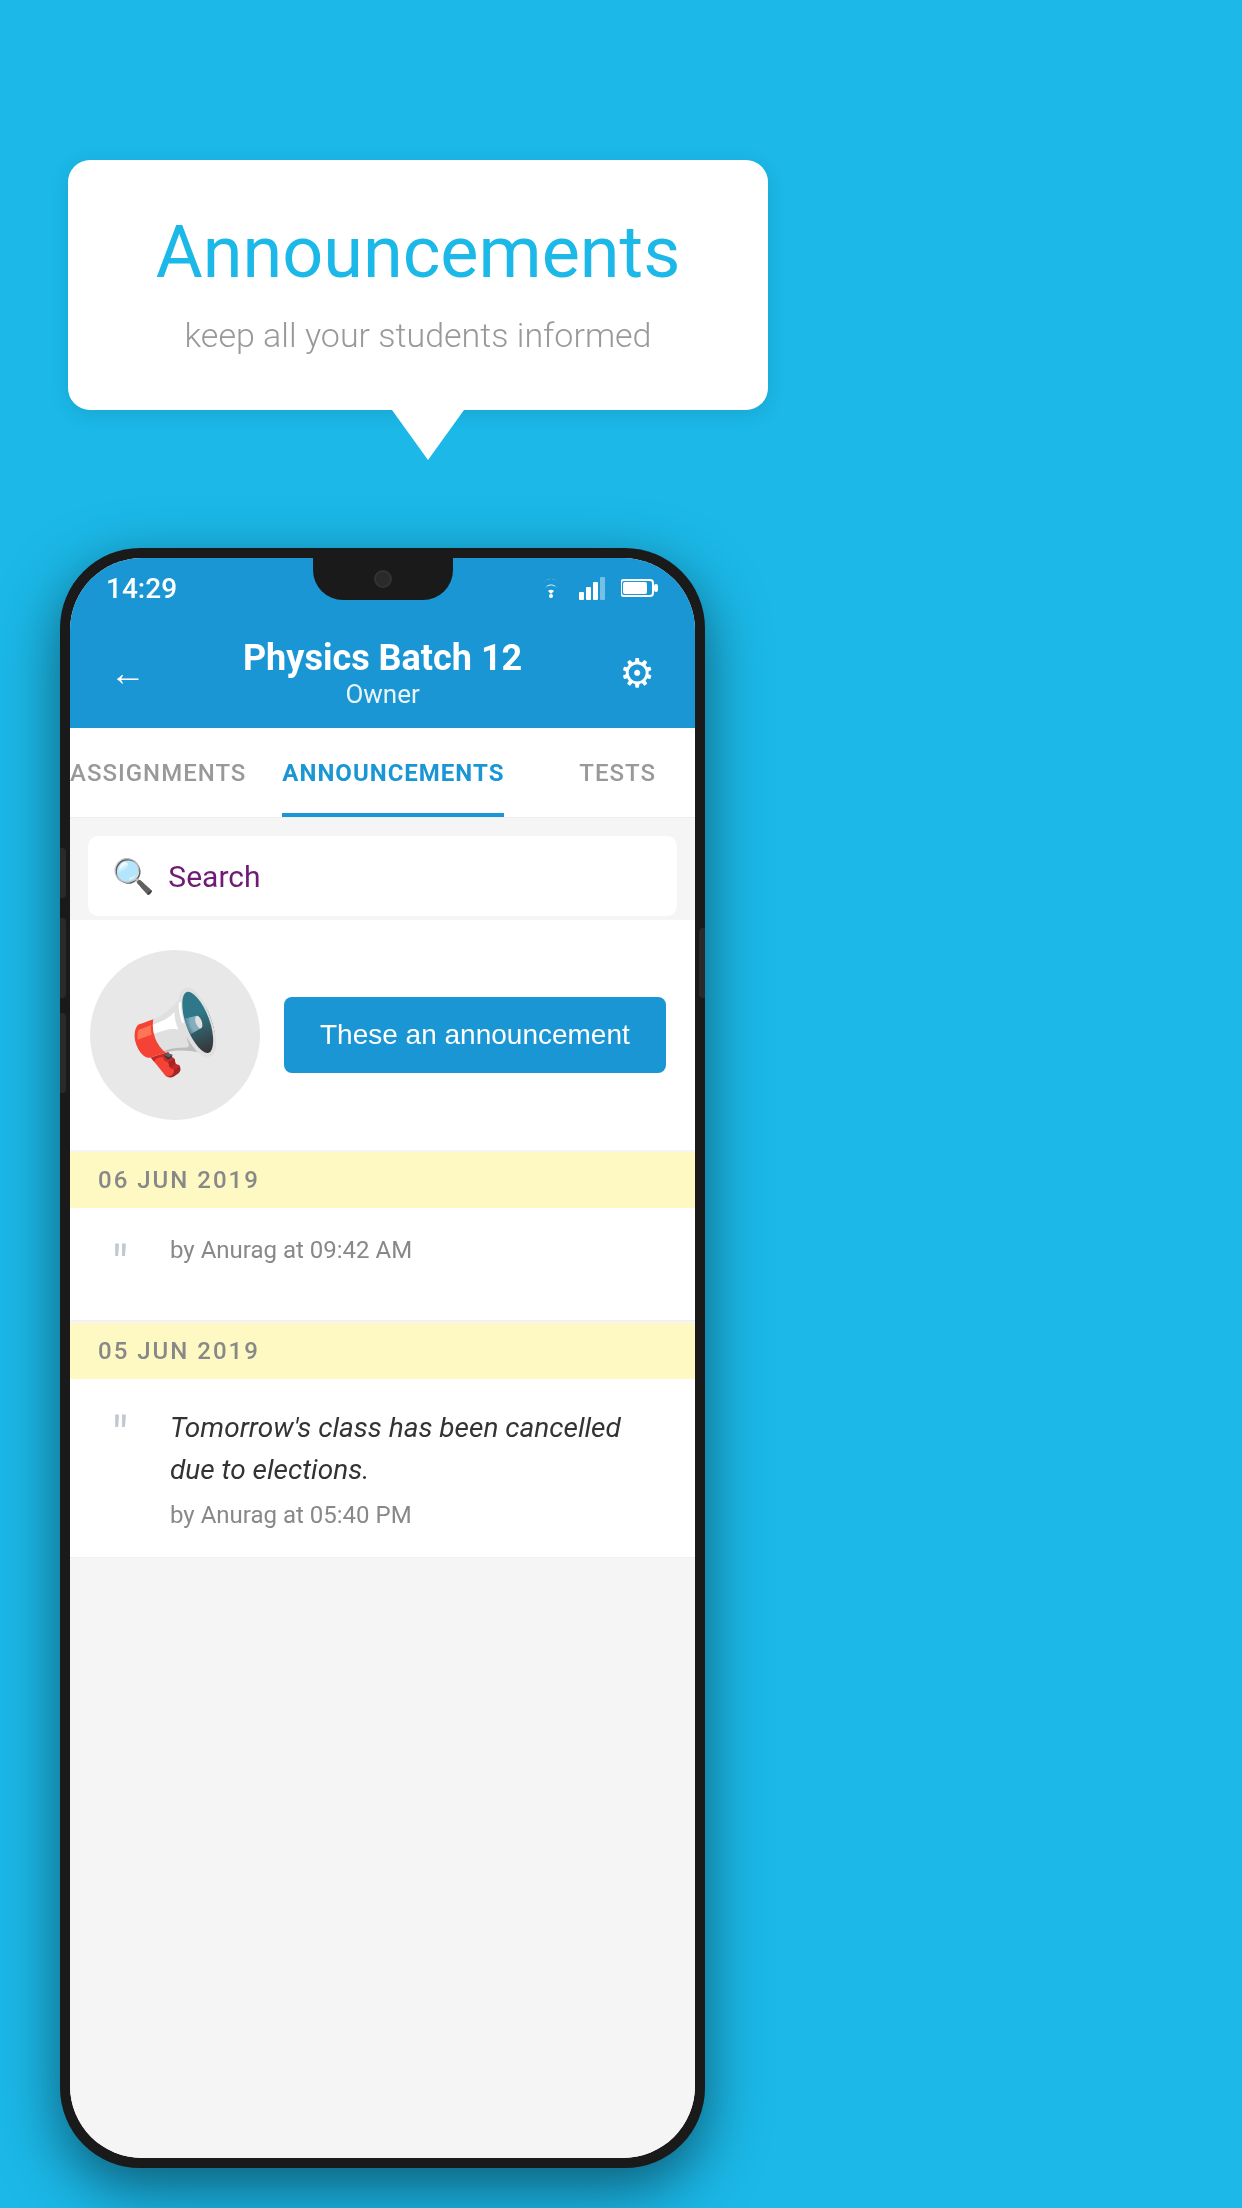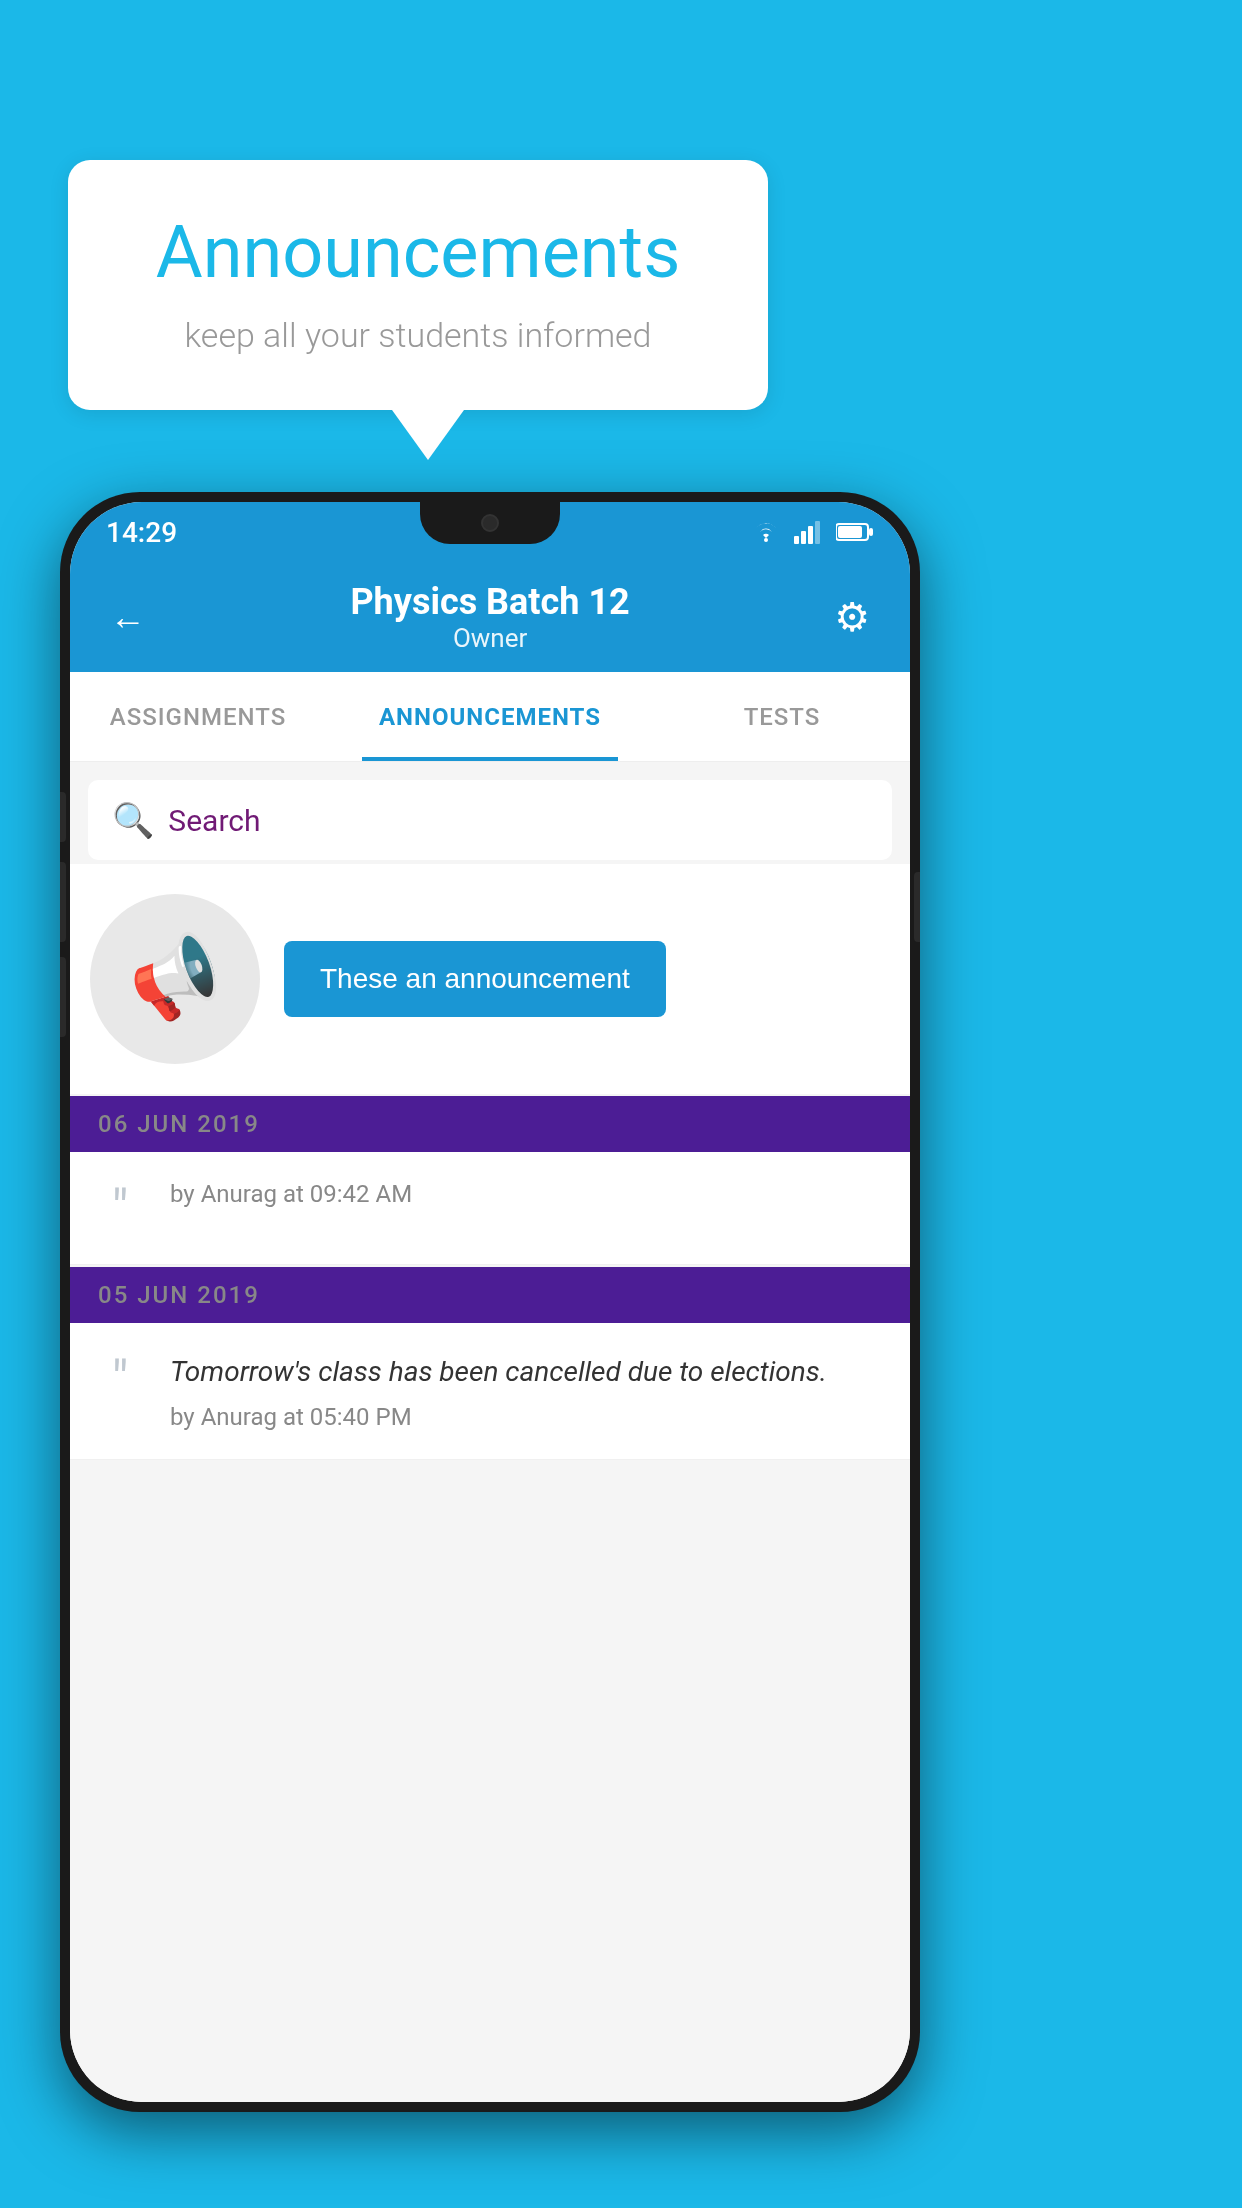"14:29" .phone-mockup { top: 492px -> 548px; width: 860px -> 645px }
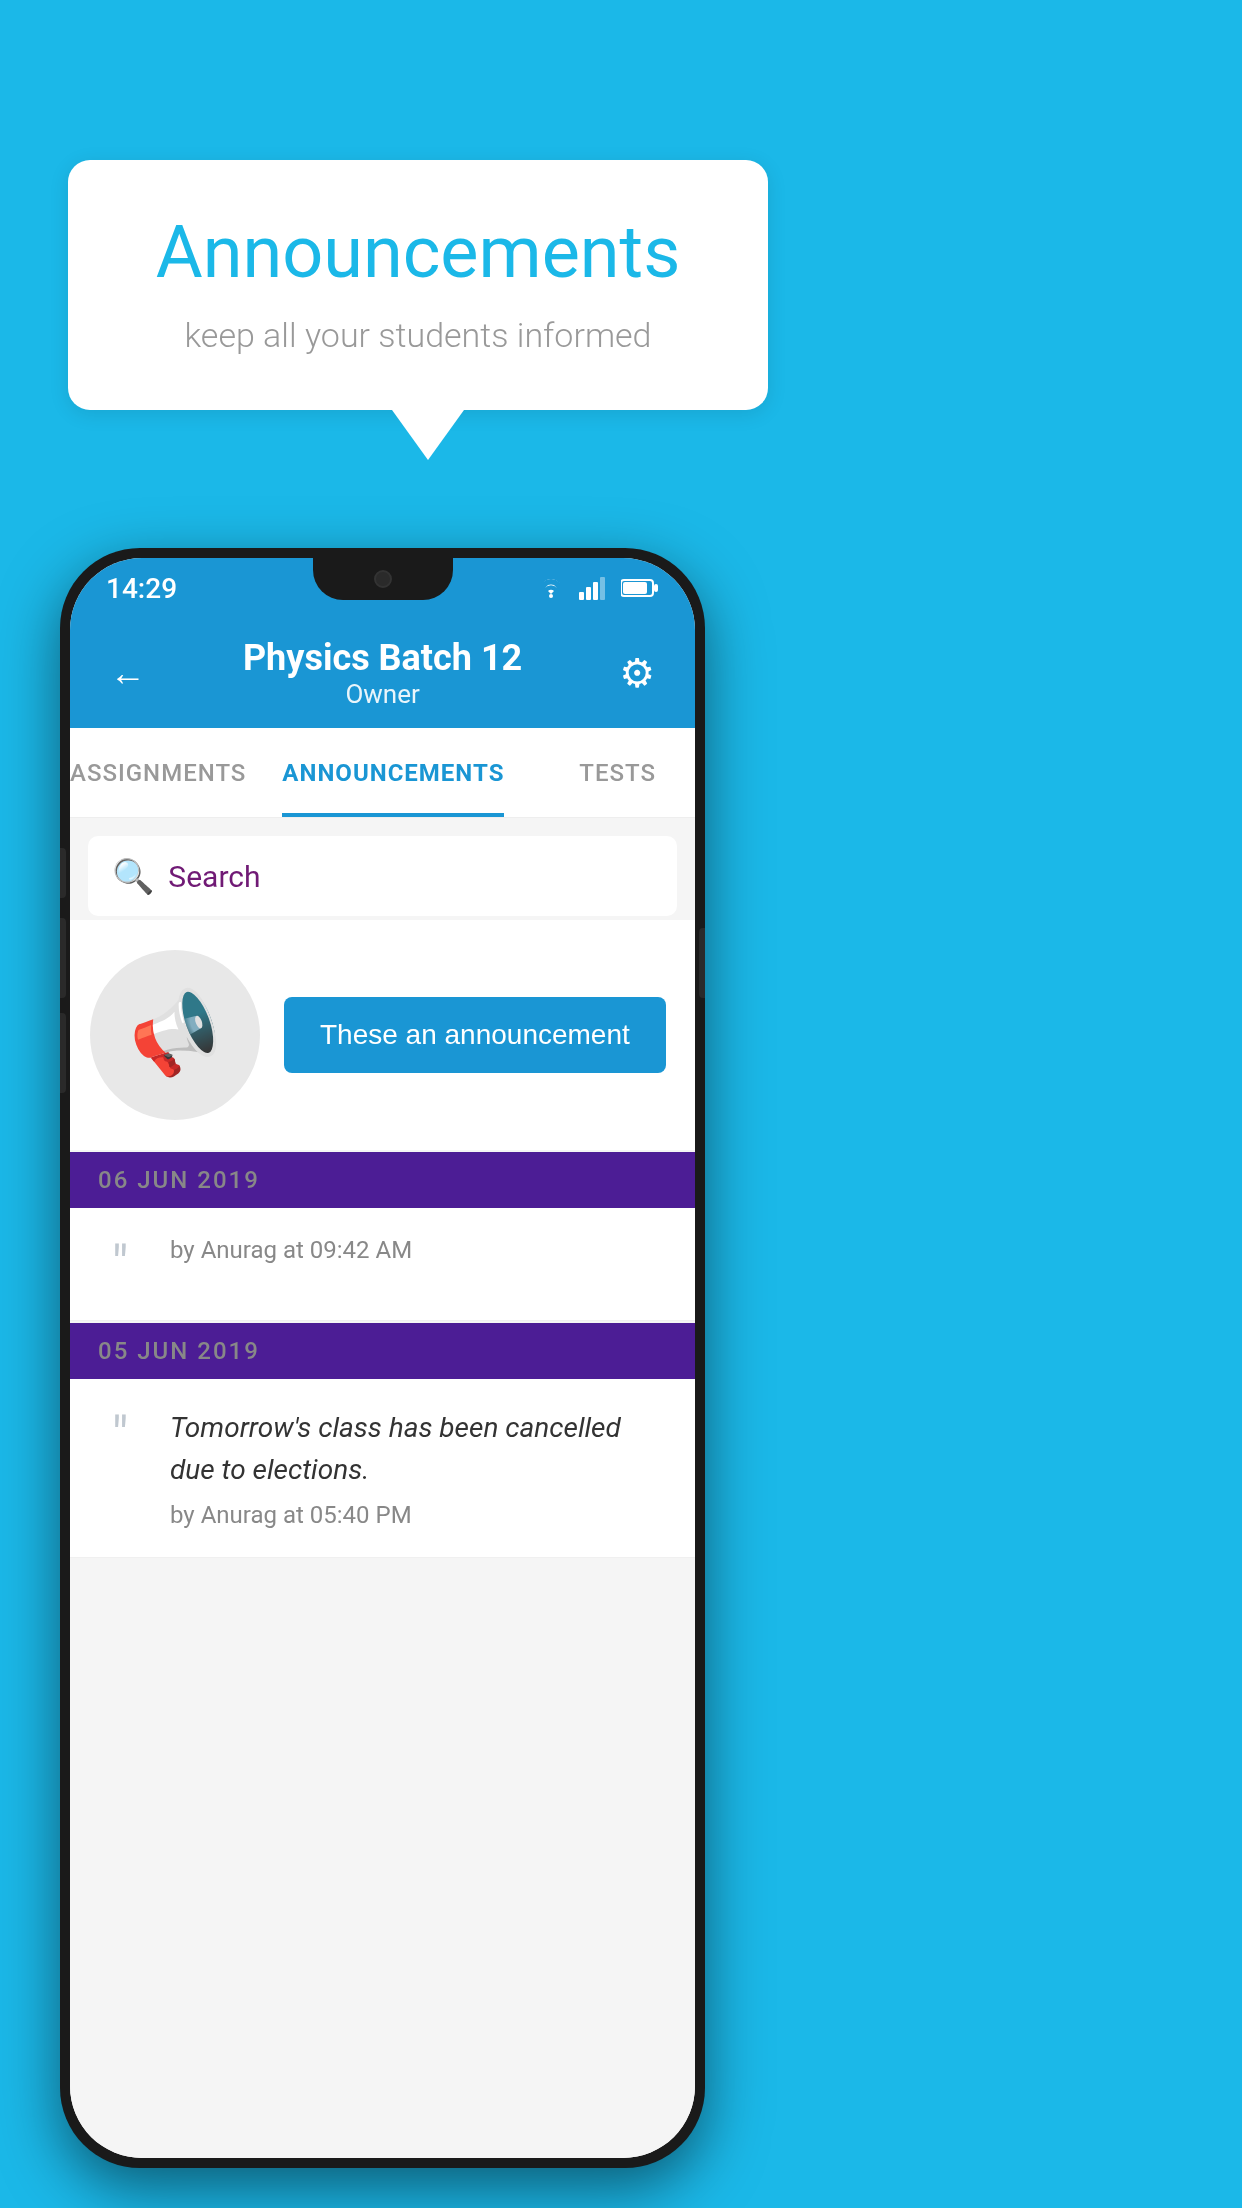"06 JUN 2019" .date-separator { background: #4c1d95 -> #fef9c3 }
